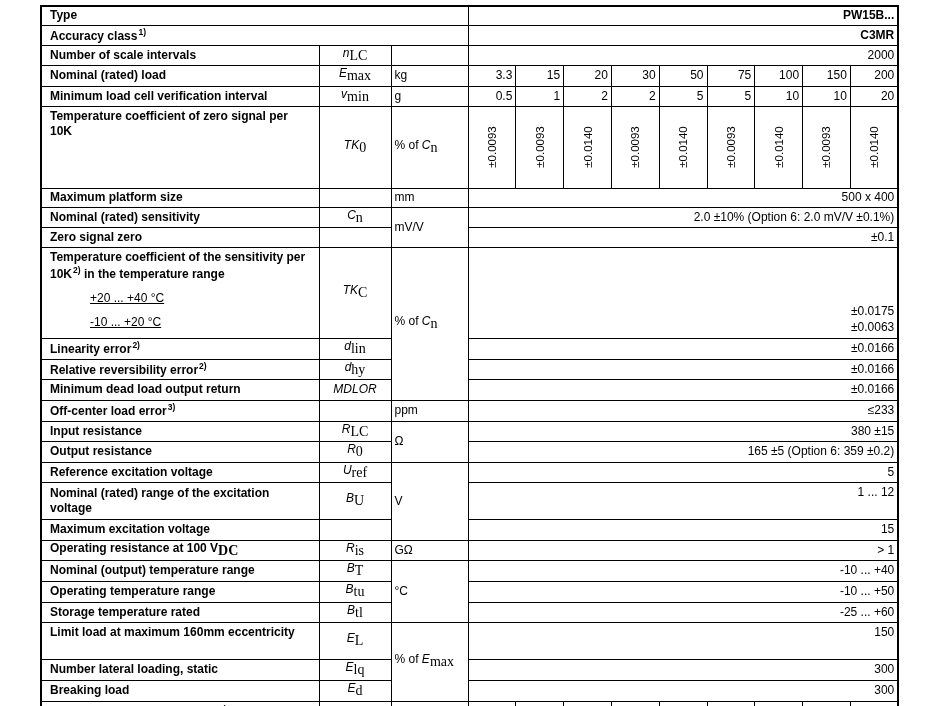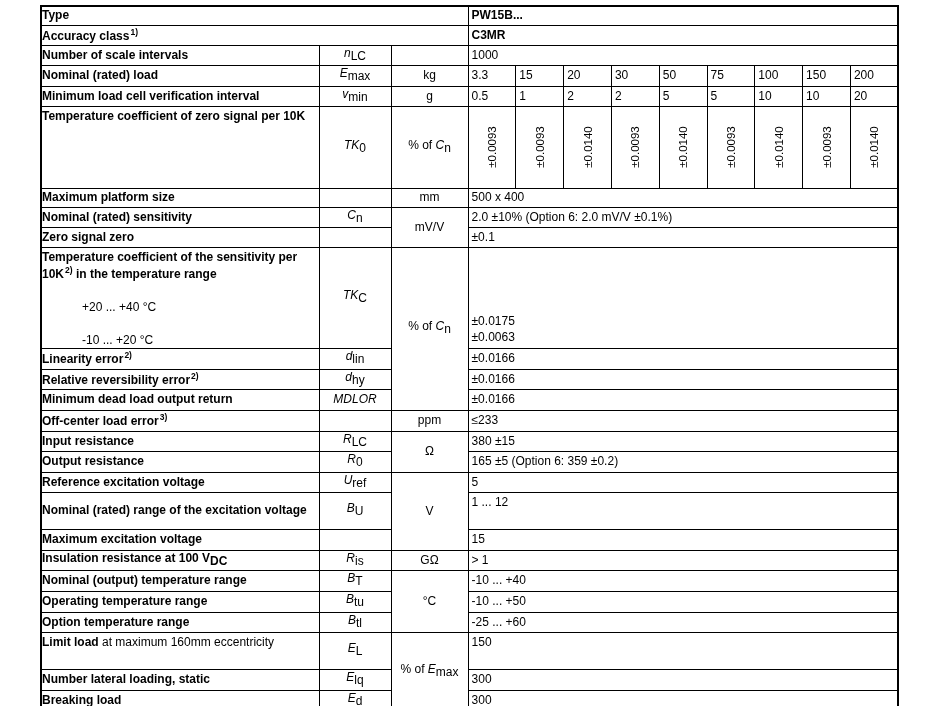"Type" .lbl { padding-left: 0 -> 8px }
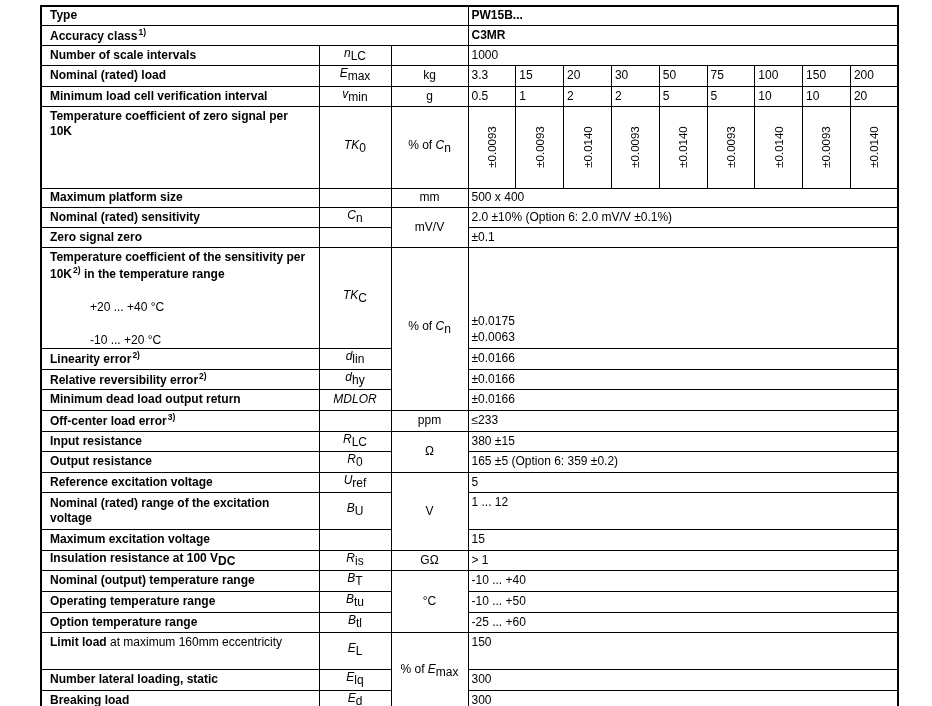"PW15B..." .val { text-align: left -> right }
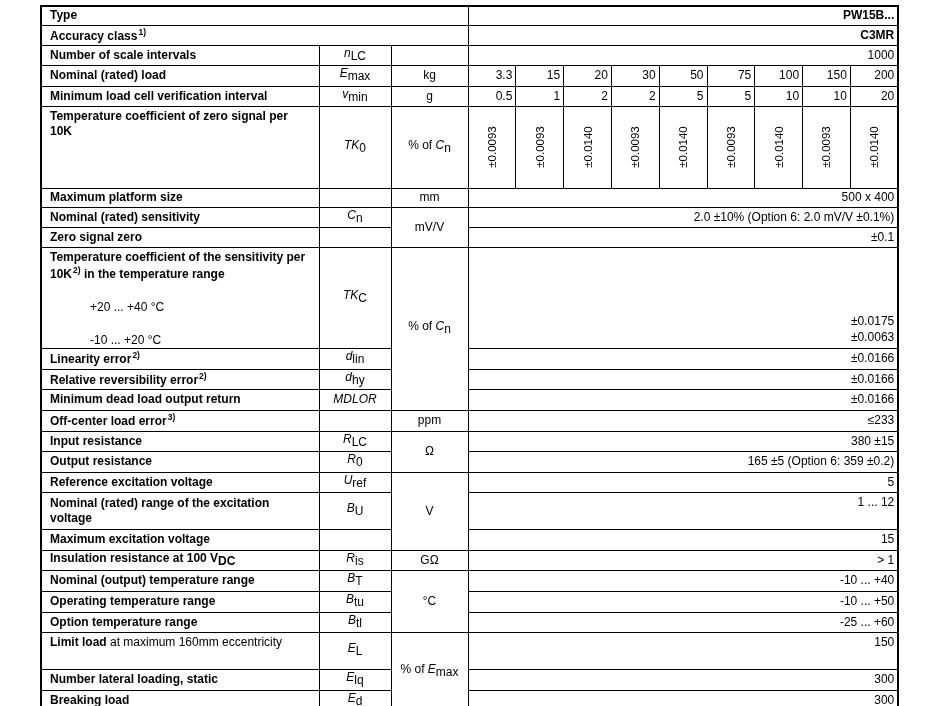"LC" sub { font-family: none -> Liberation Serif, serif; font-size: 12px -> 14px }
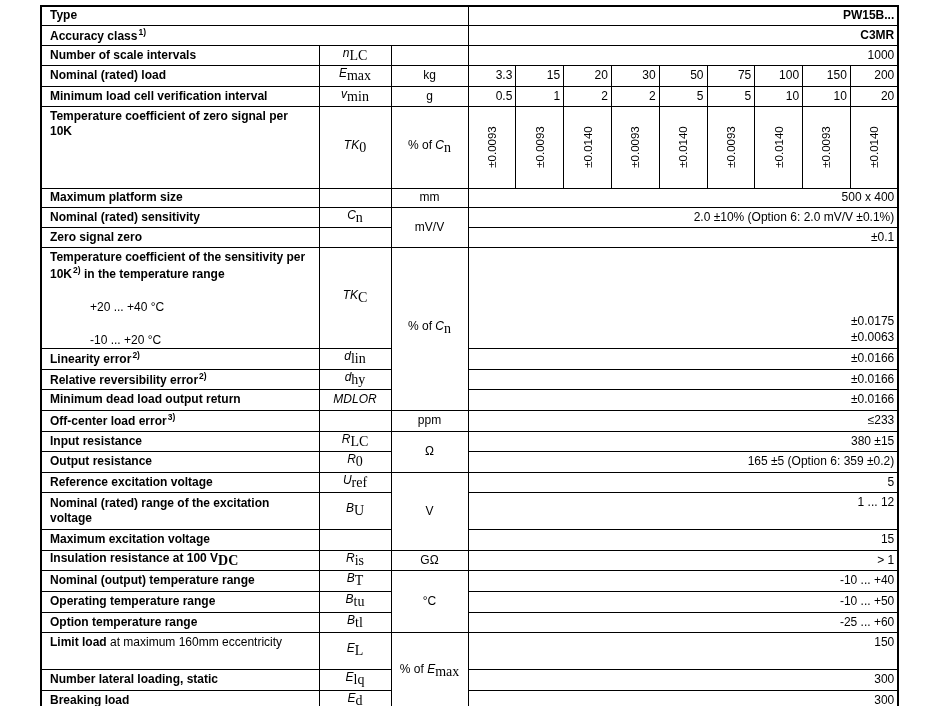"1000" td.val { text: 1000 -> 2000 }
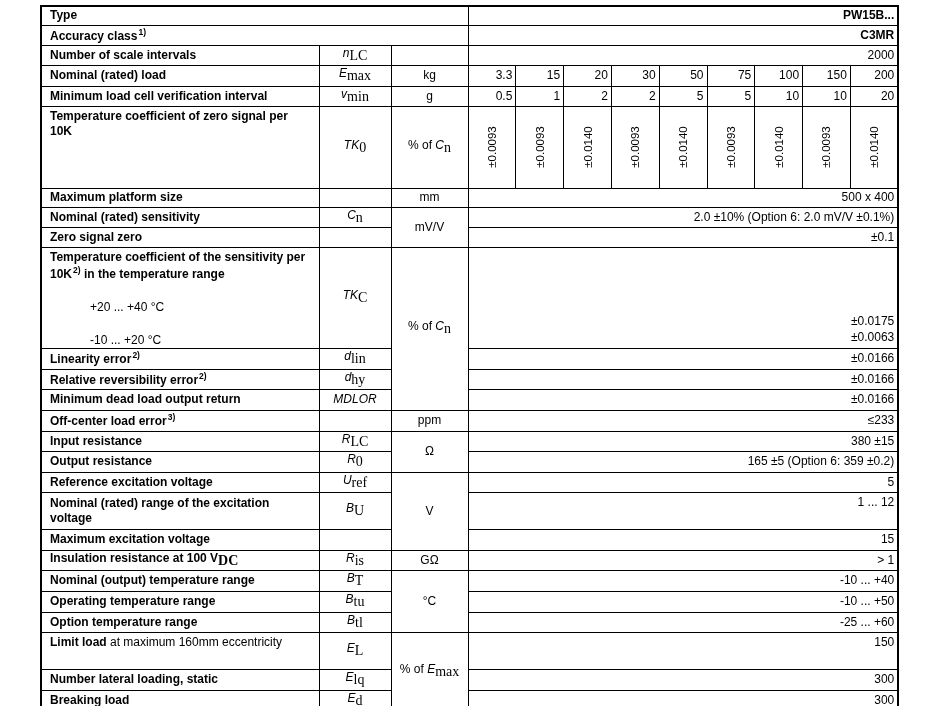"kg" .unit { text-align: center -> left }
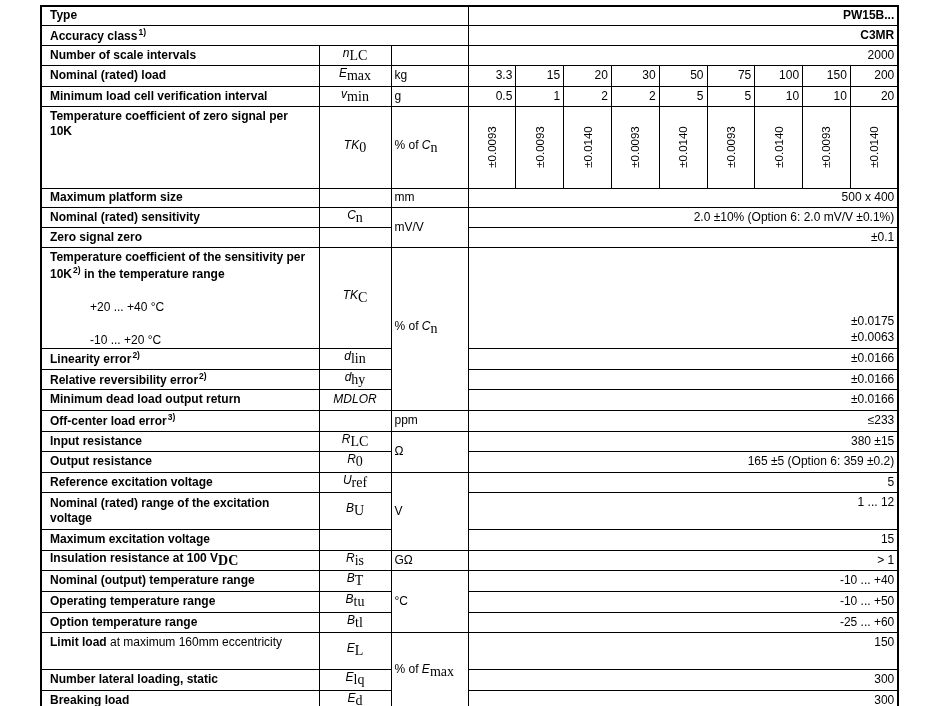"+20 ... +40 °C" .range { margin-top: 18px -> 9px; text-decoration: none -> underline }
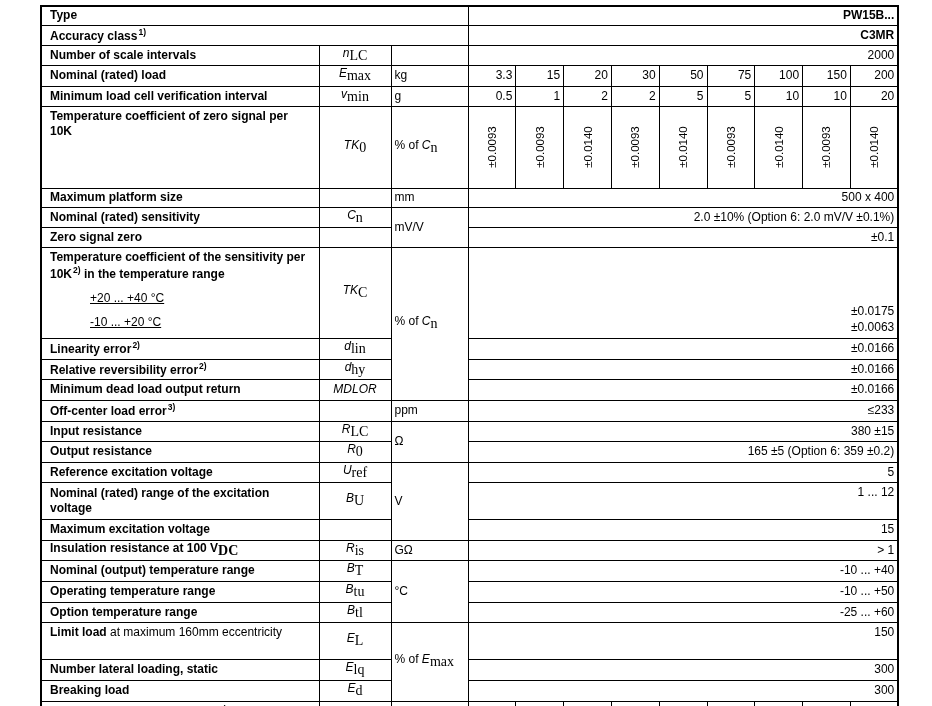"Insulation resistance at 100 V" span { text: Insulation -> Operating }
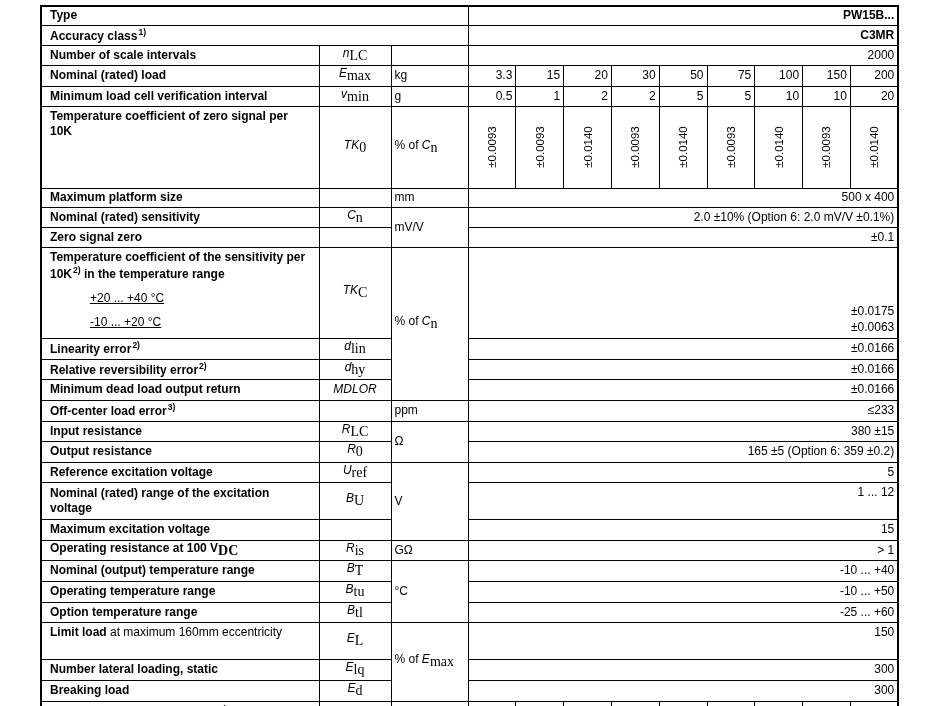"Option temperature range" td.lbl { text: Option temperature range -> Storage temperature rated }
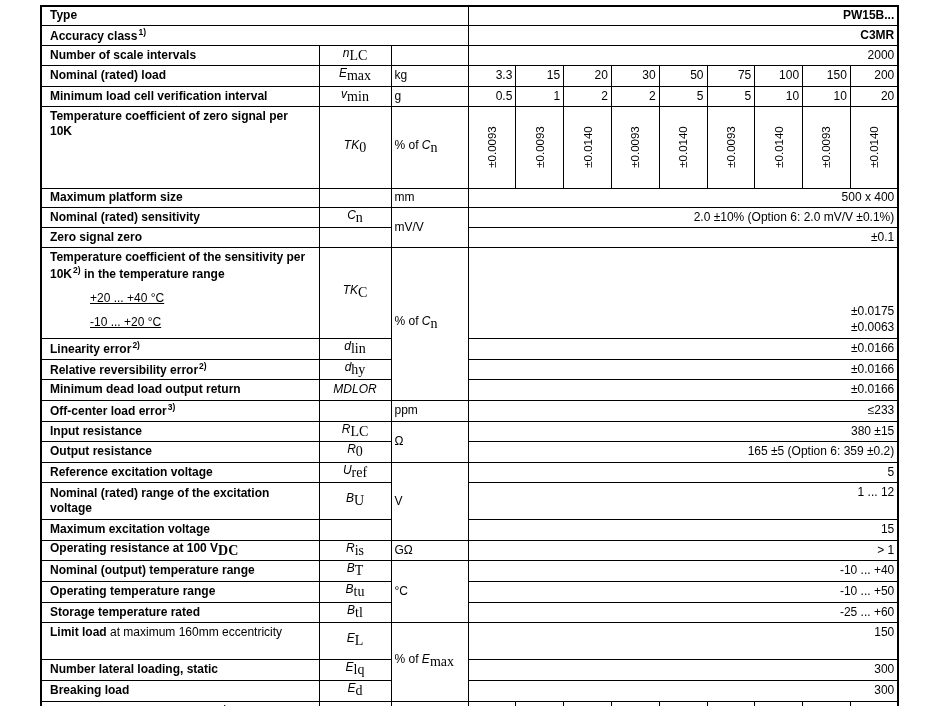"at maximum 160mm eccentricity" .nrm { font-weight: 400 -> 700 }
